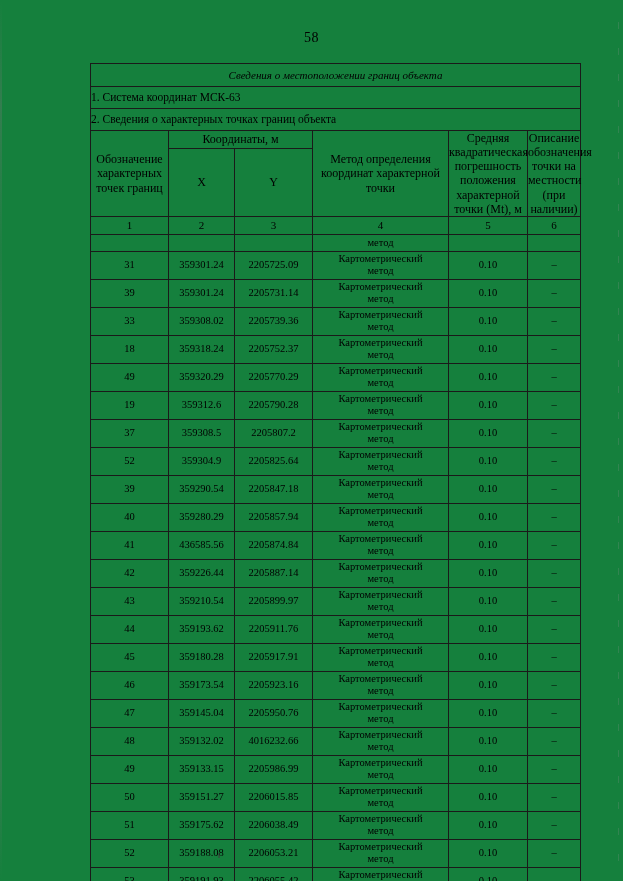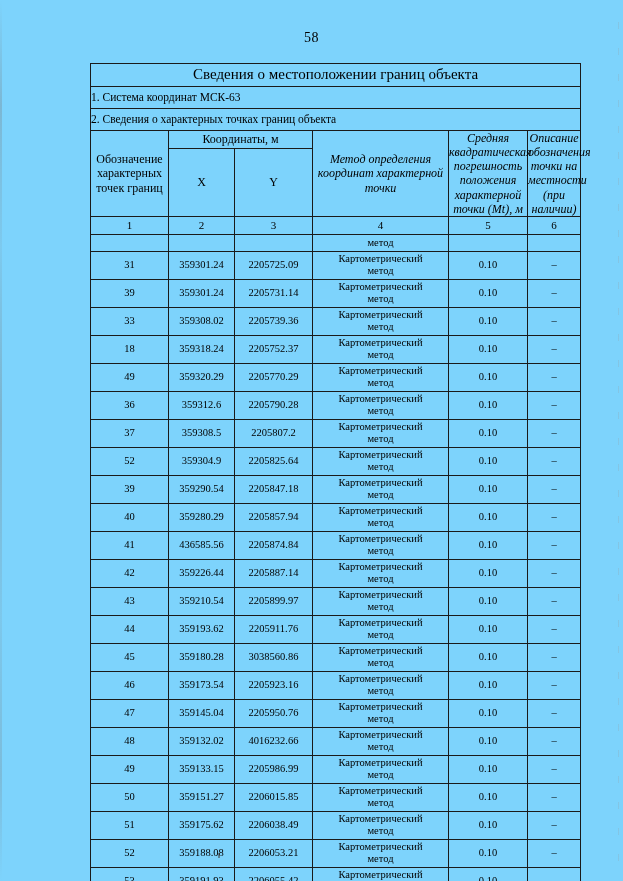"58" .page { background: #7dd3fc -> #15803d }
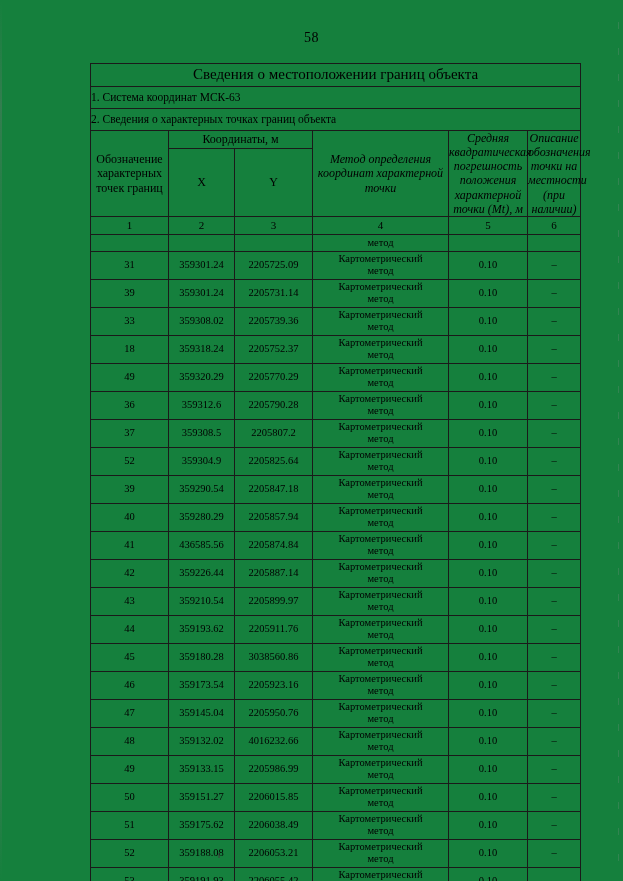"Сведения о местоположении границ объекта" .title-cell { font-size: 15px -> 11px; font-style: none -> italic }
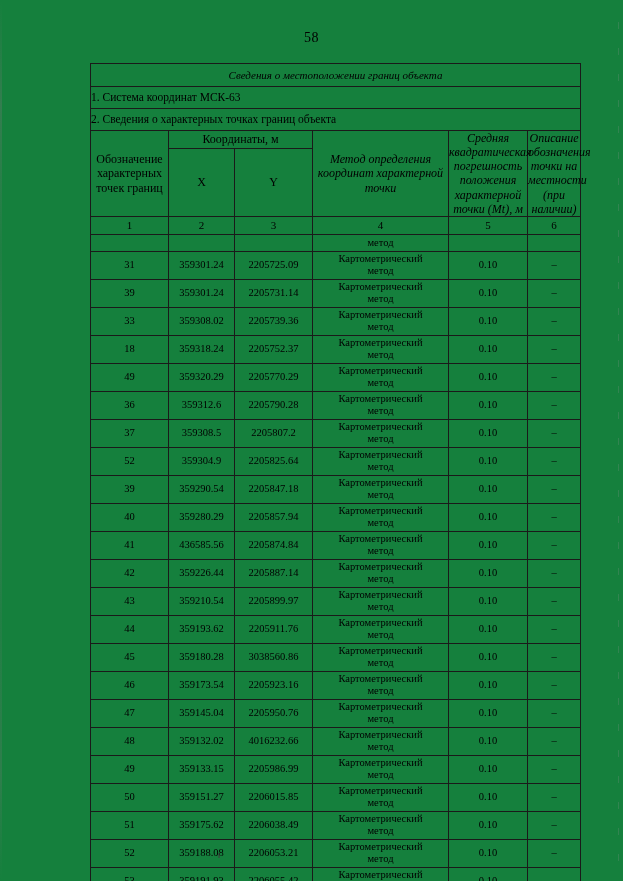"Средняя" .hdr-mid { font-style: italic -> none }
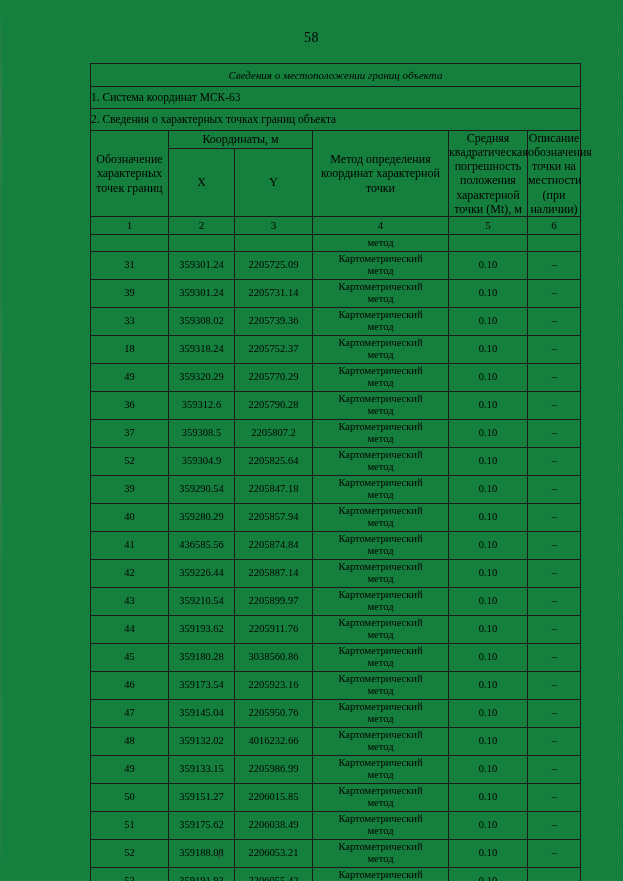"36" td { text: 36 -> 19 }
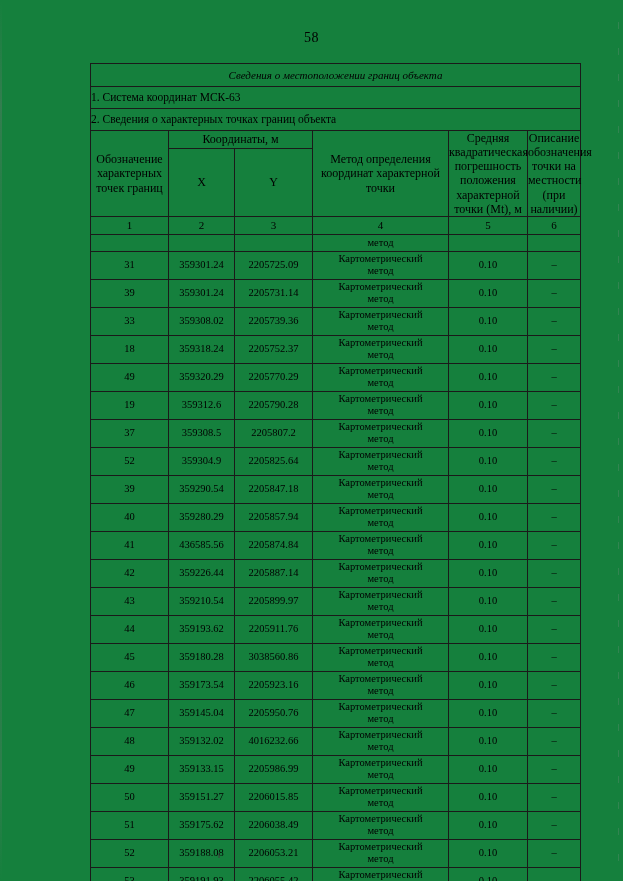"3038560.86" td { text: 3038560.86 -> 2205917.91 }
